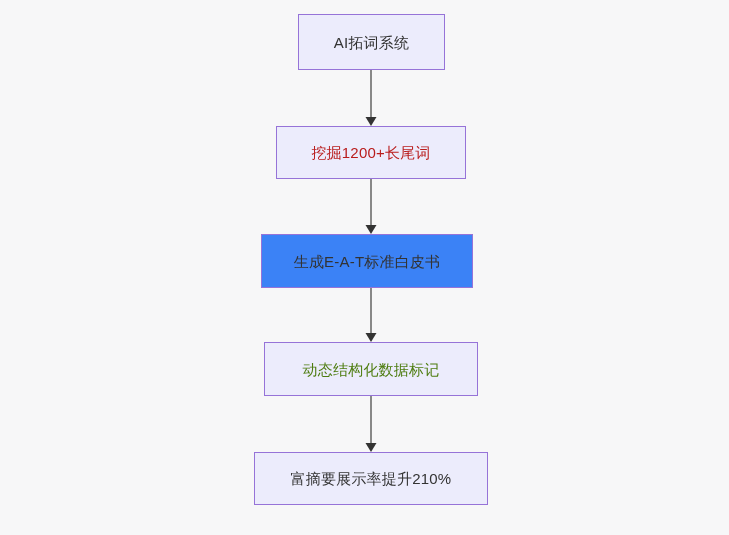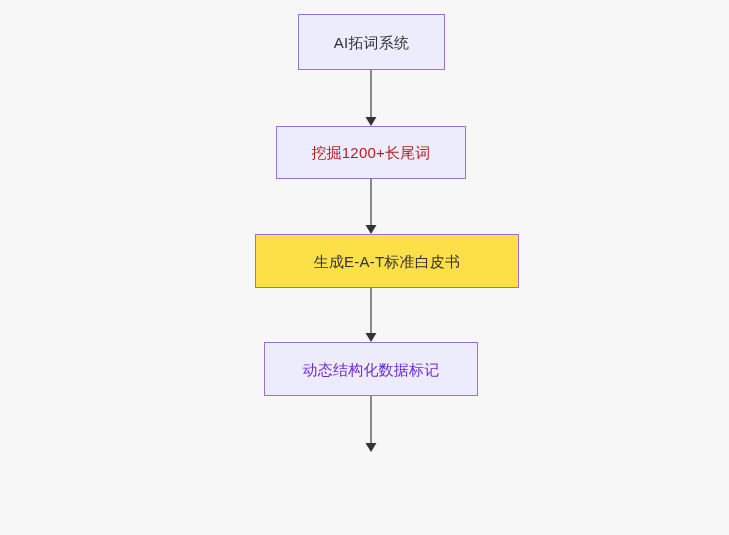"生成E-A-T标准白皮书" div.node { background: #fde047 -> #3b82f6; left: 255px -> 261px; width: 264px -> 212px }
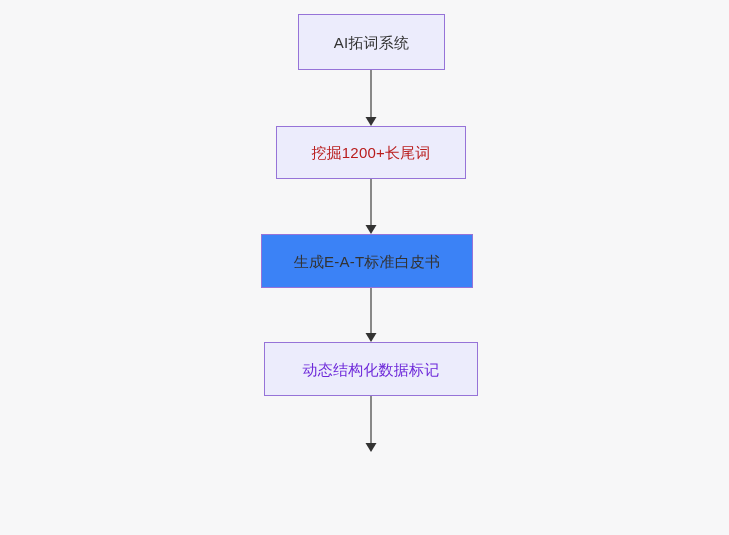"动态结构化数据标记" div.node { color: #6d28d9 -> #4d7c0f }
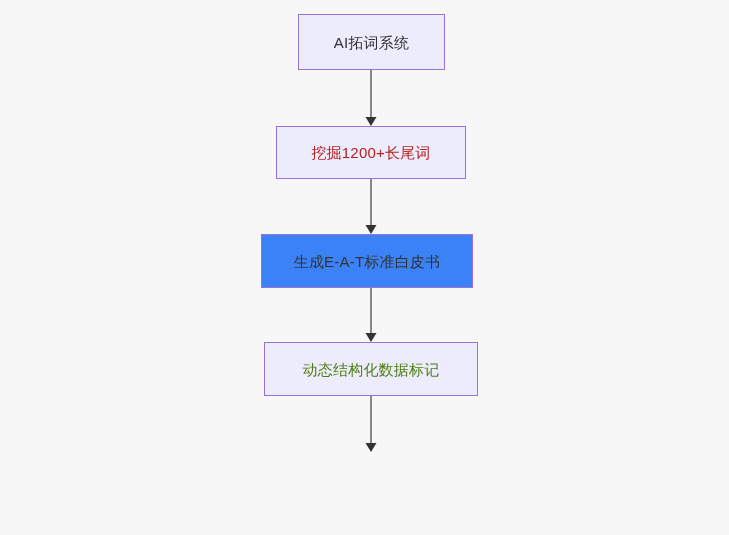"富摘要展示率提升210%" div.node { html: none -> <div> <span>富摘要展示率提升210%</span> </div> }
